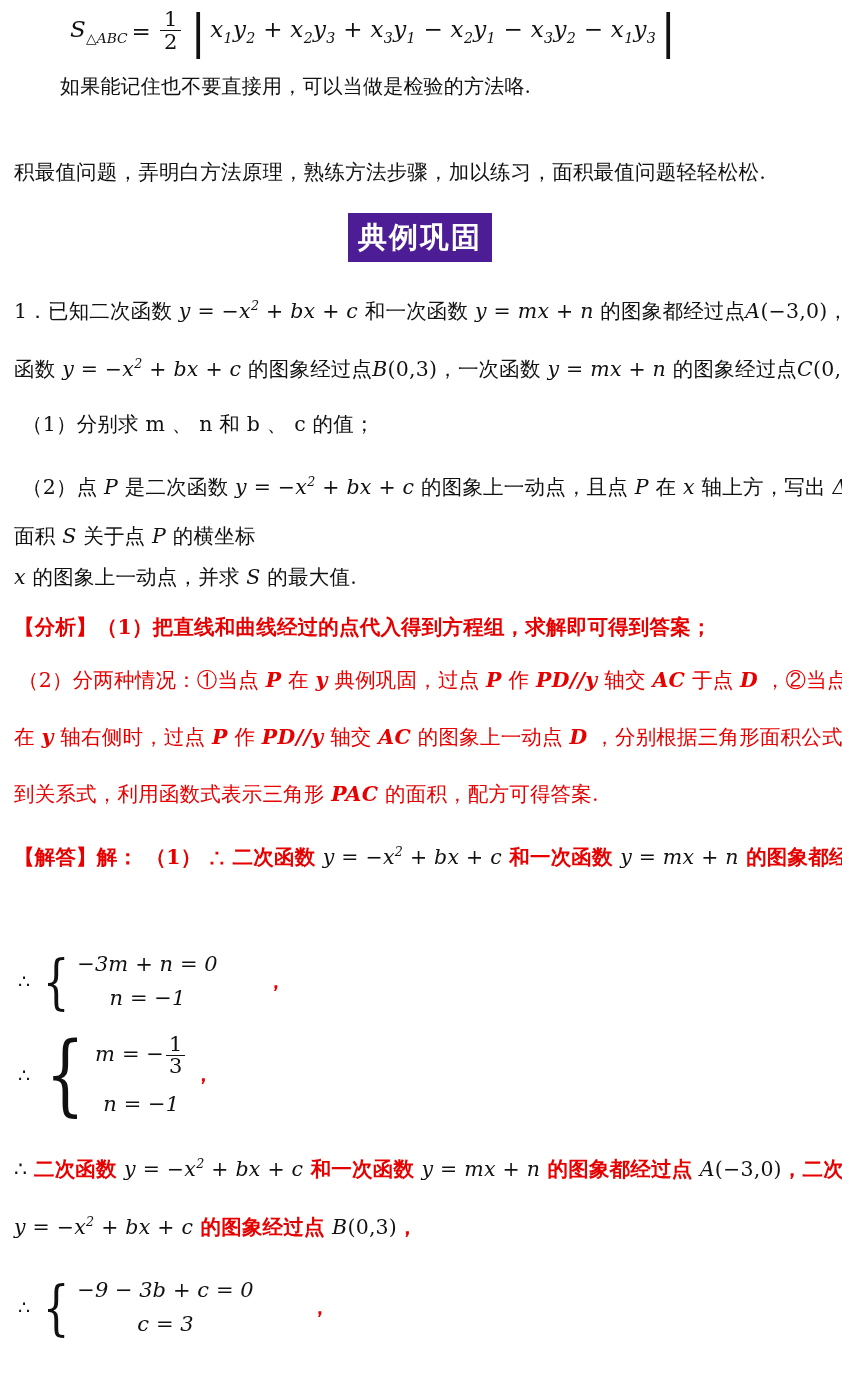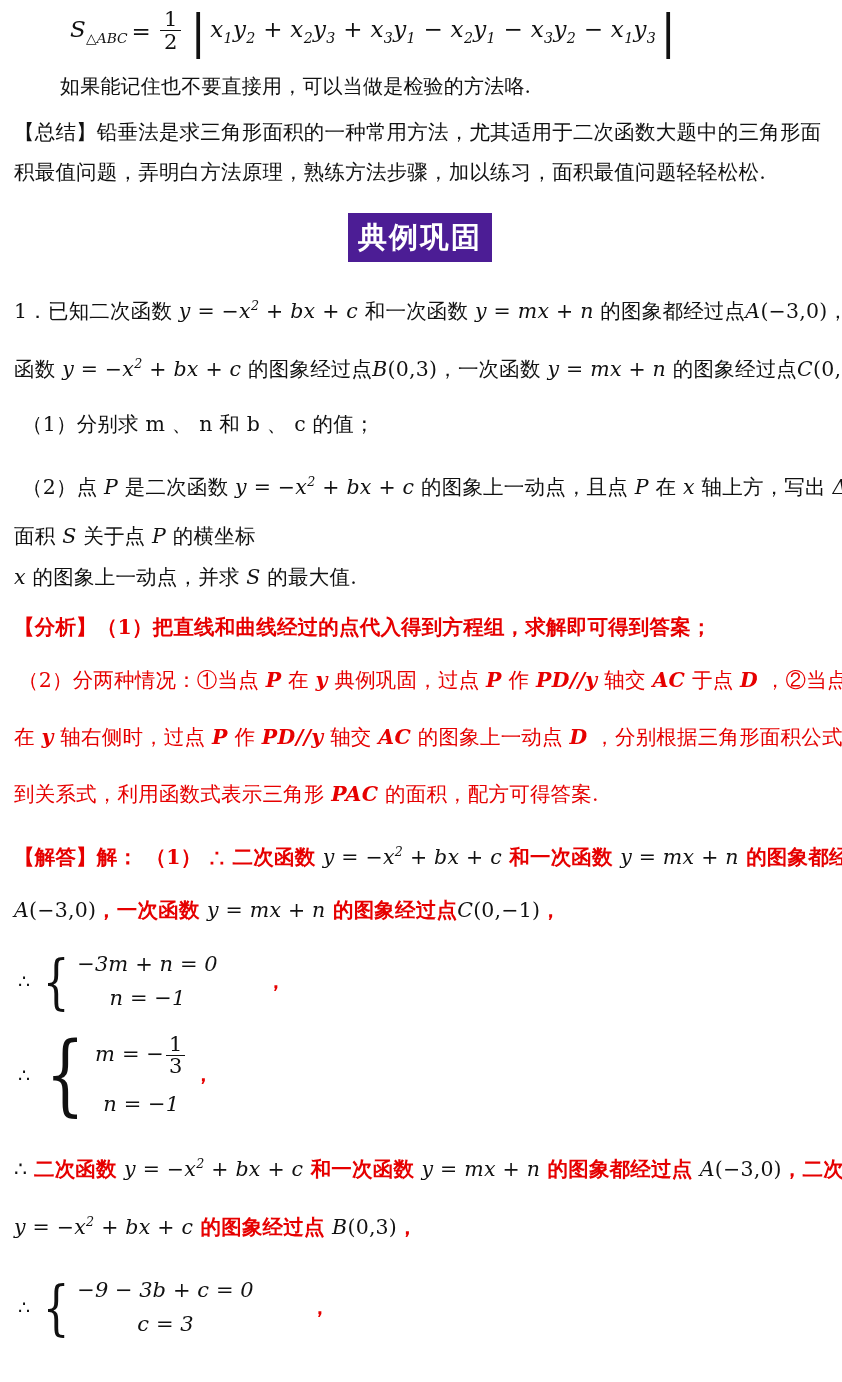"【总结】铅垂法是求三角形面积的一种常用方法，尤其适用于二次函数大题中的三角形面" div.line { html: <div>【总结】铅垂法是求三角形面积的一种常用方法，尤其适用于二次函数大题中的三角形面</div> -> none }
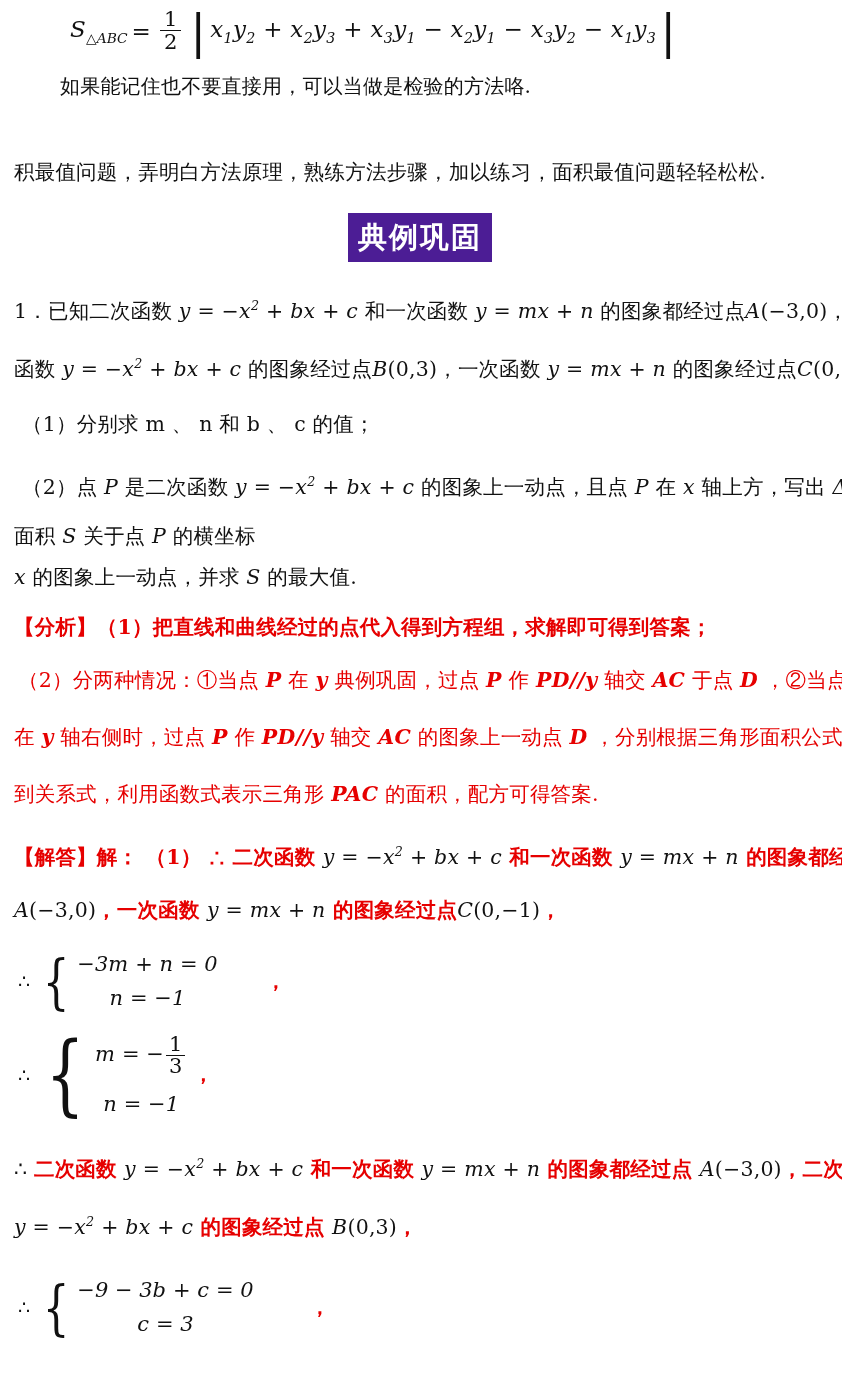"A(−3,0)，一次函数 y = mx +" div.line { html: <div> <span>A</span><span>(−3,0)</span><span>，一次函数 </span><span>y</span> <span>=</span> <span>mx</span> <span>+</span> <span>n</span><span> 的图象经过点</span><span>C</span><span>(0,−1)</span><span>，</span> </div> -> none }
